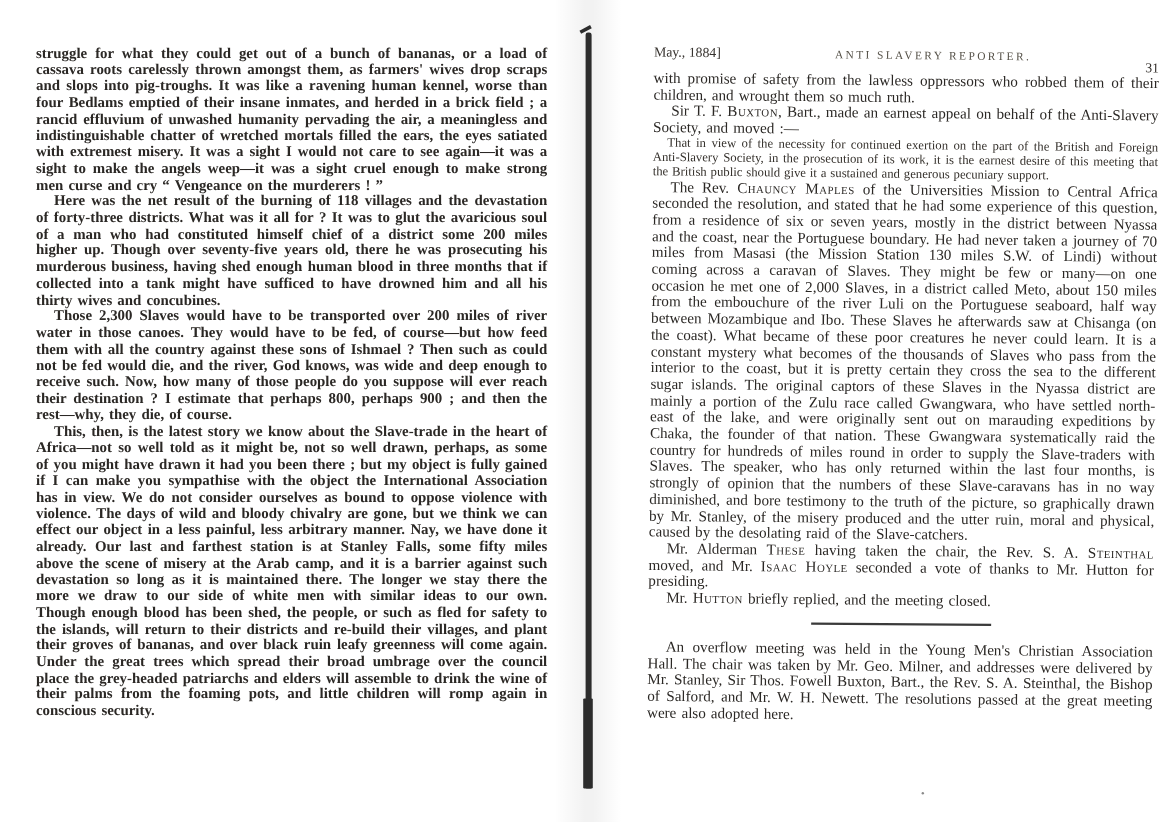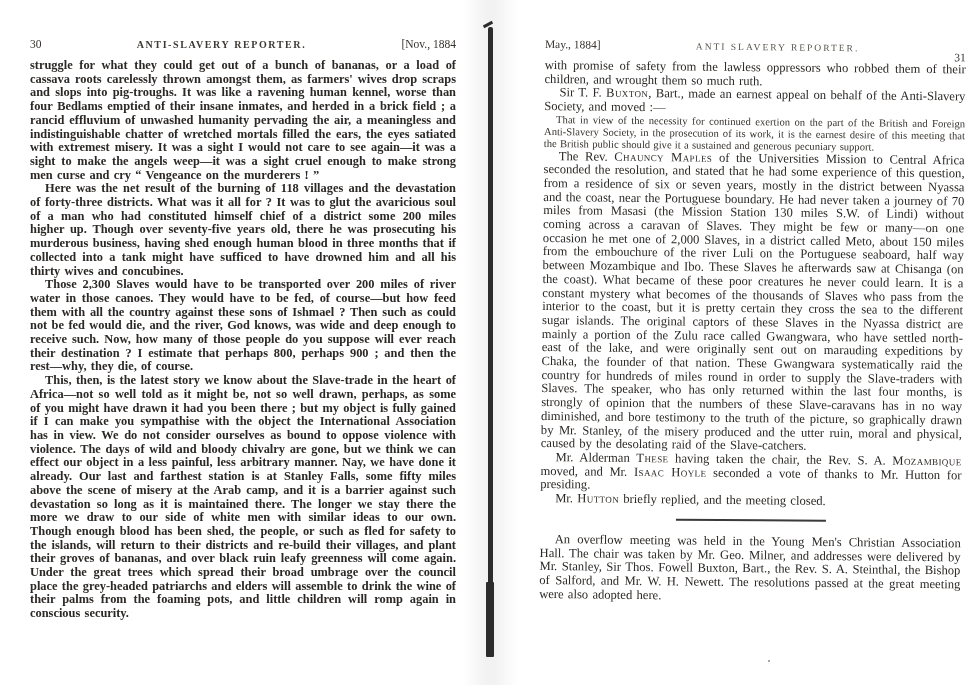"30" div.running-header { html: <div> <span>30</span> <span>ANTI-SLAVERY REPORTER.</span> <span>[Nov., 1884</span> </div> -> none }
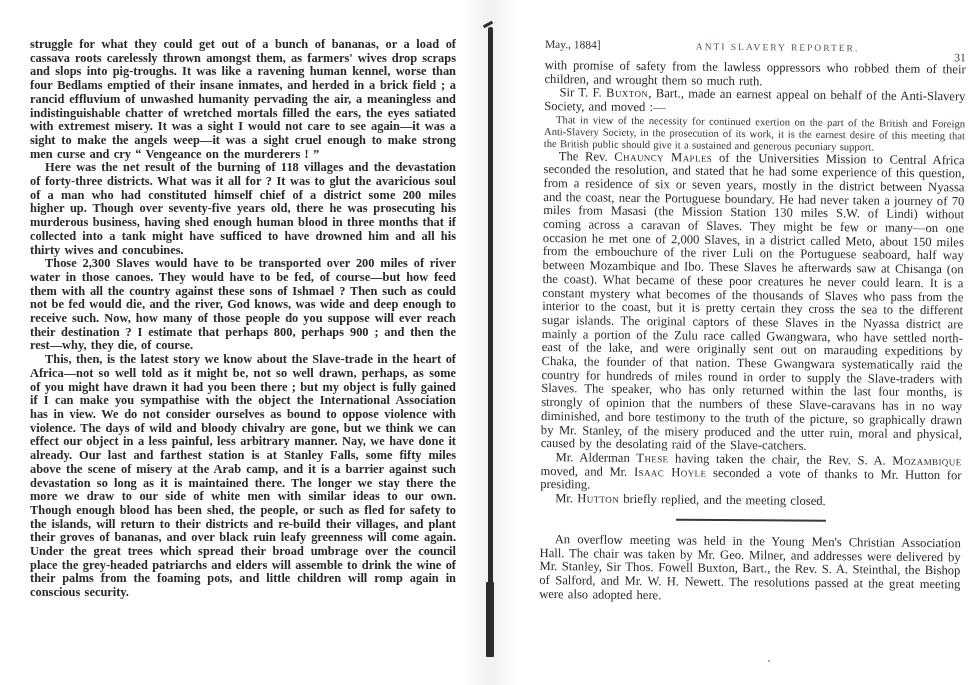"Mozambique" span.sc { text: Mozambique -> Steinthal }
